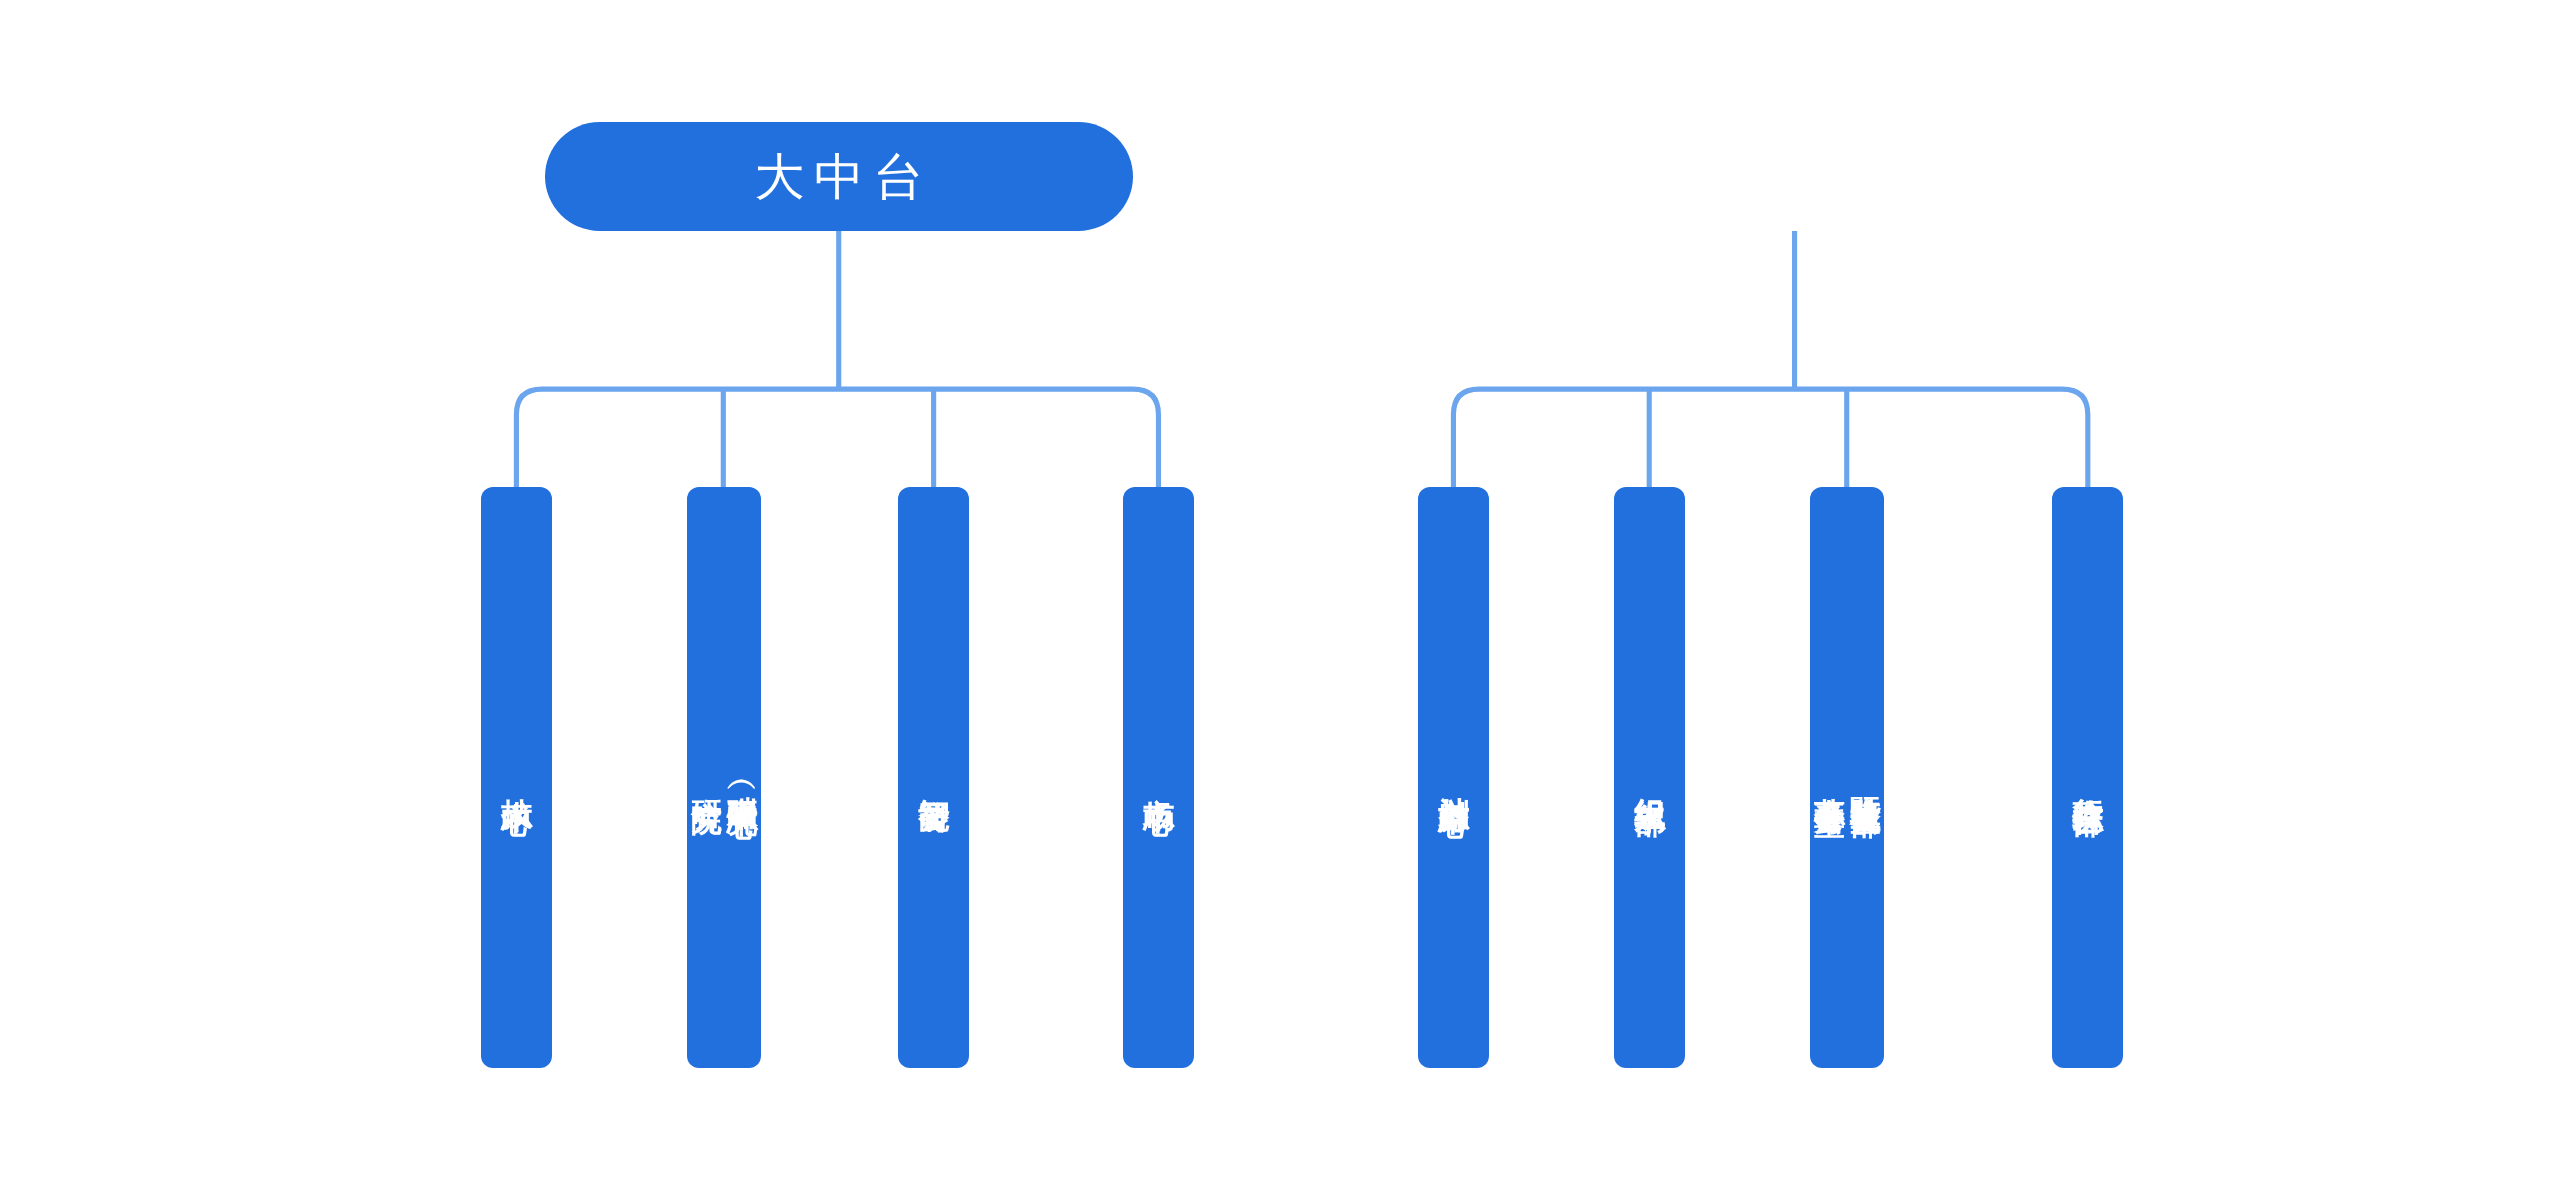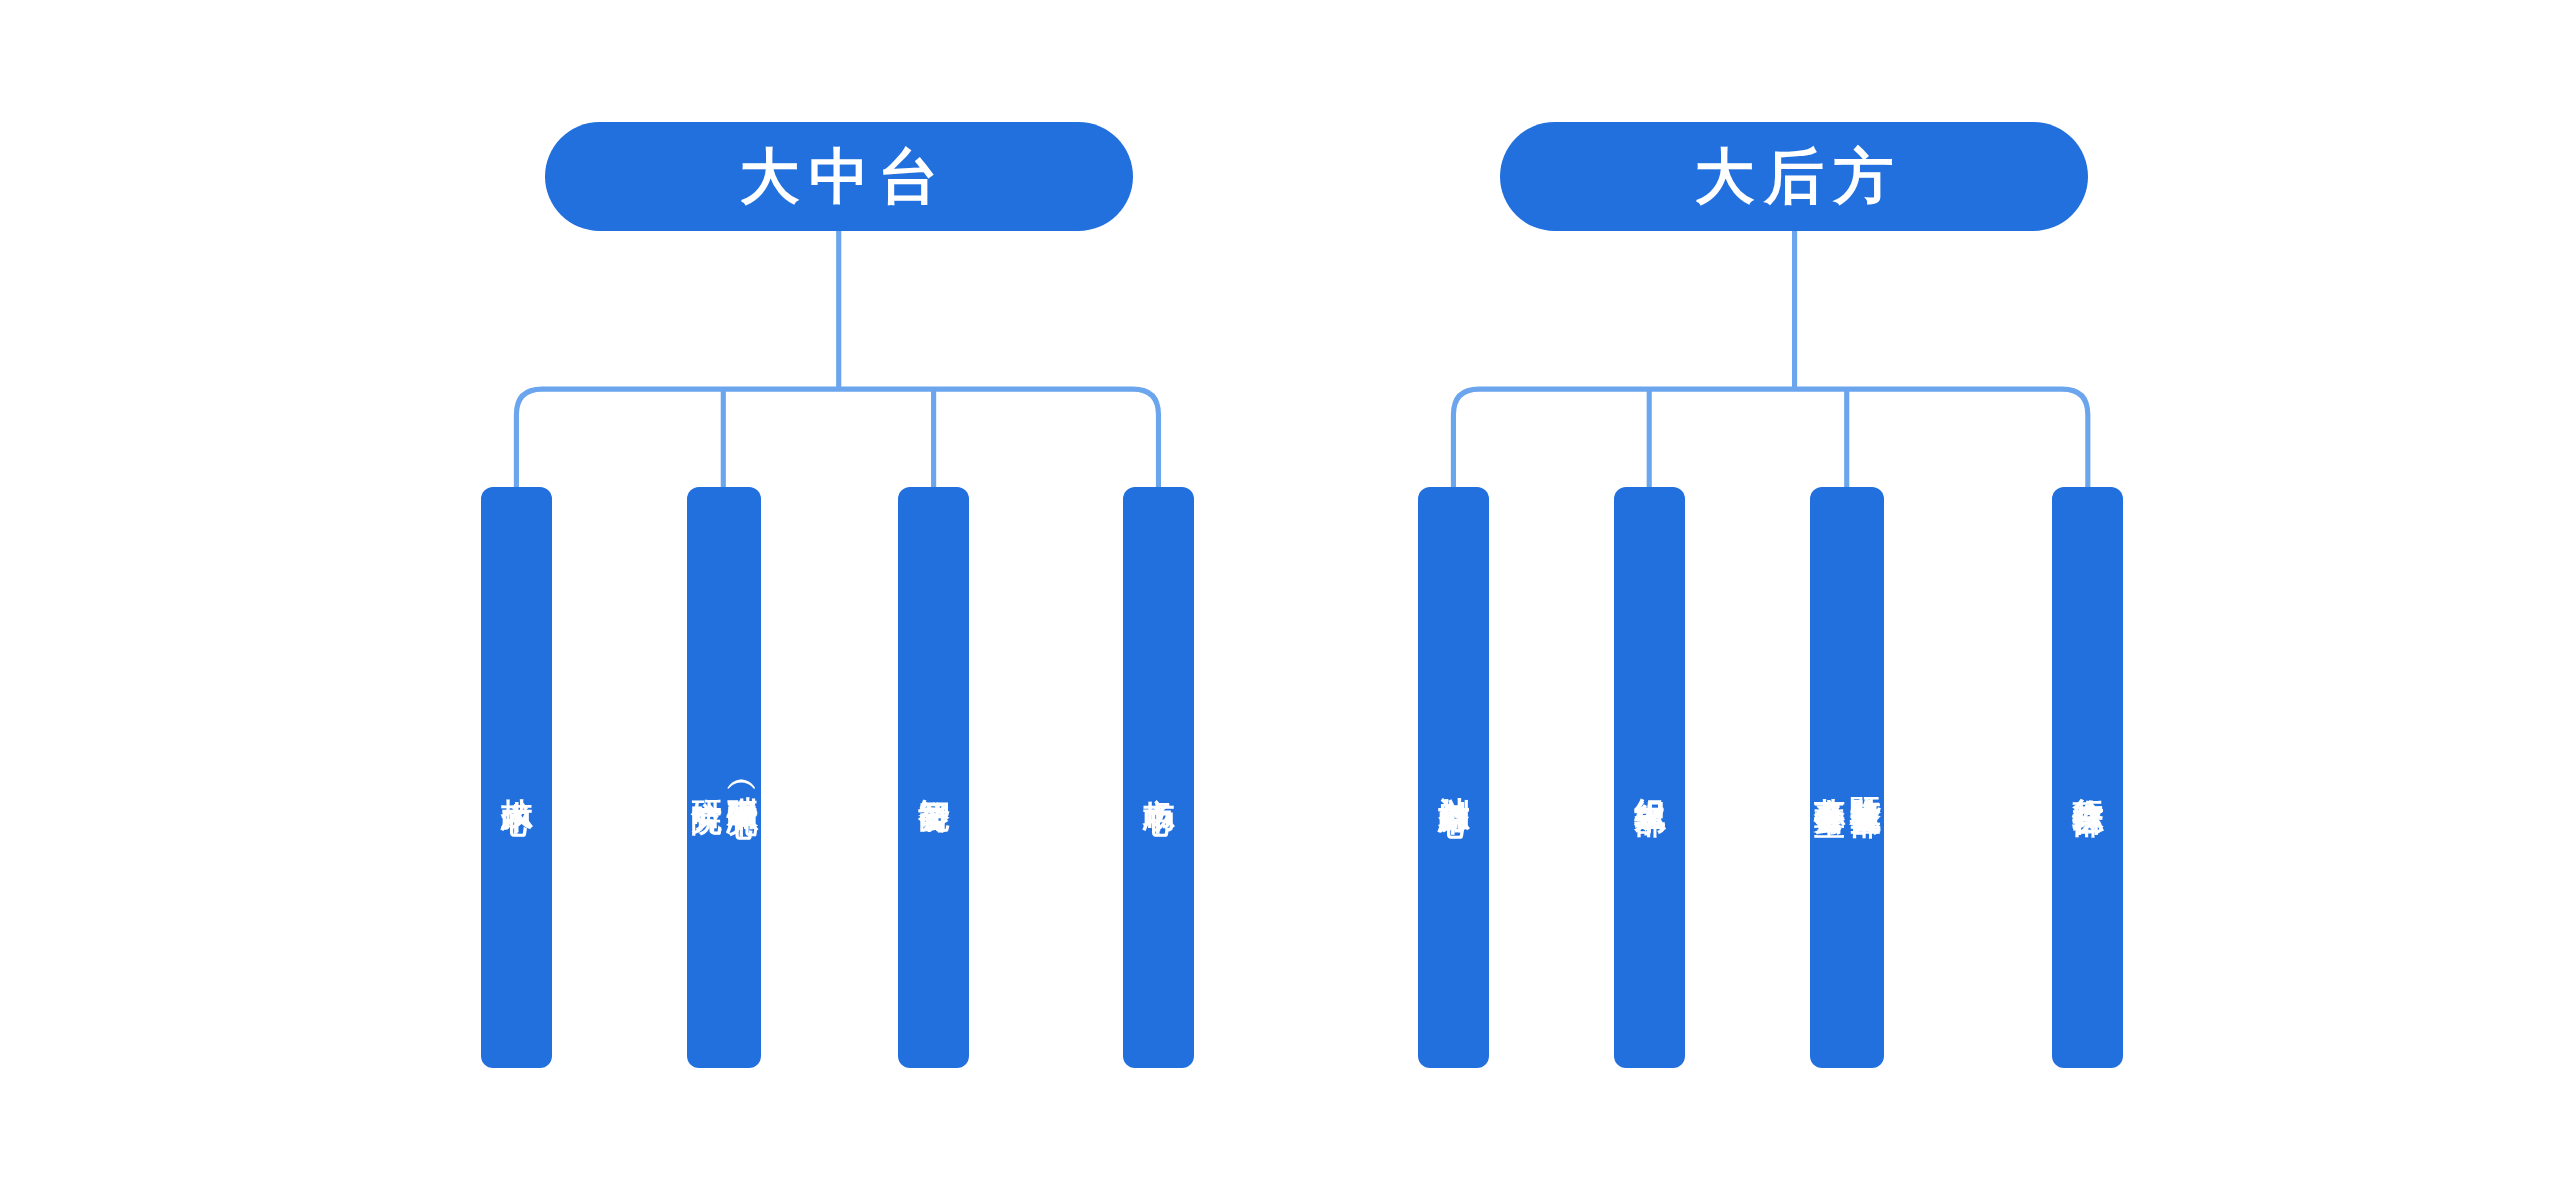"大中台" .root-pill-label { font-size: 60px -> 50px; font-weight: 700 -> 400 }
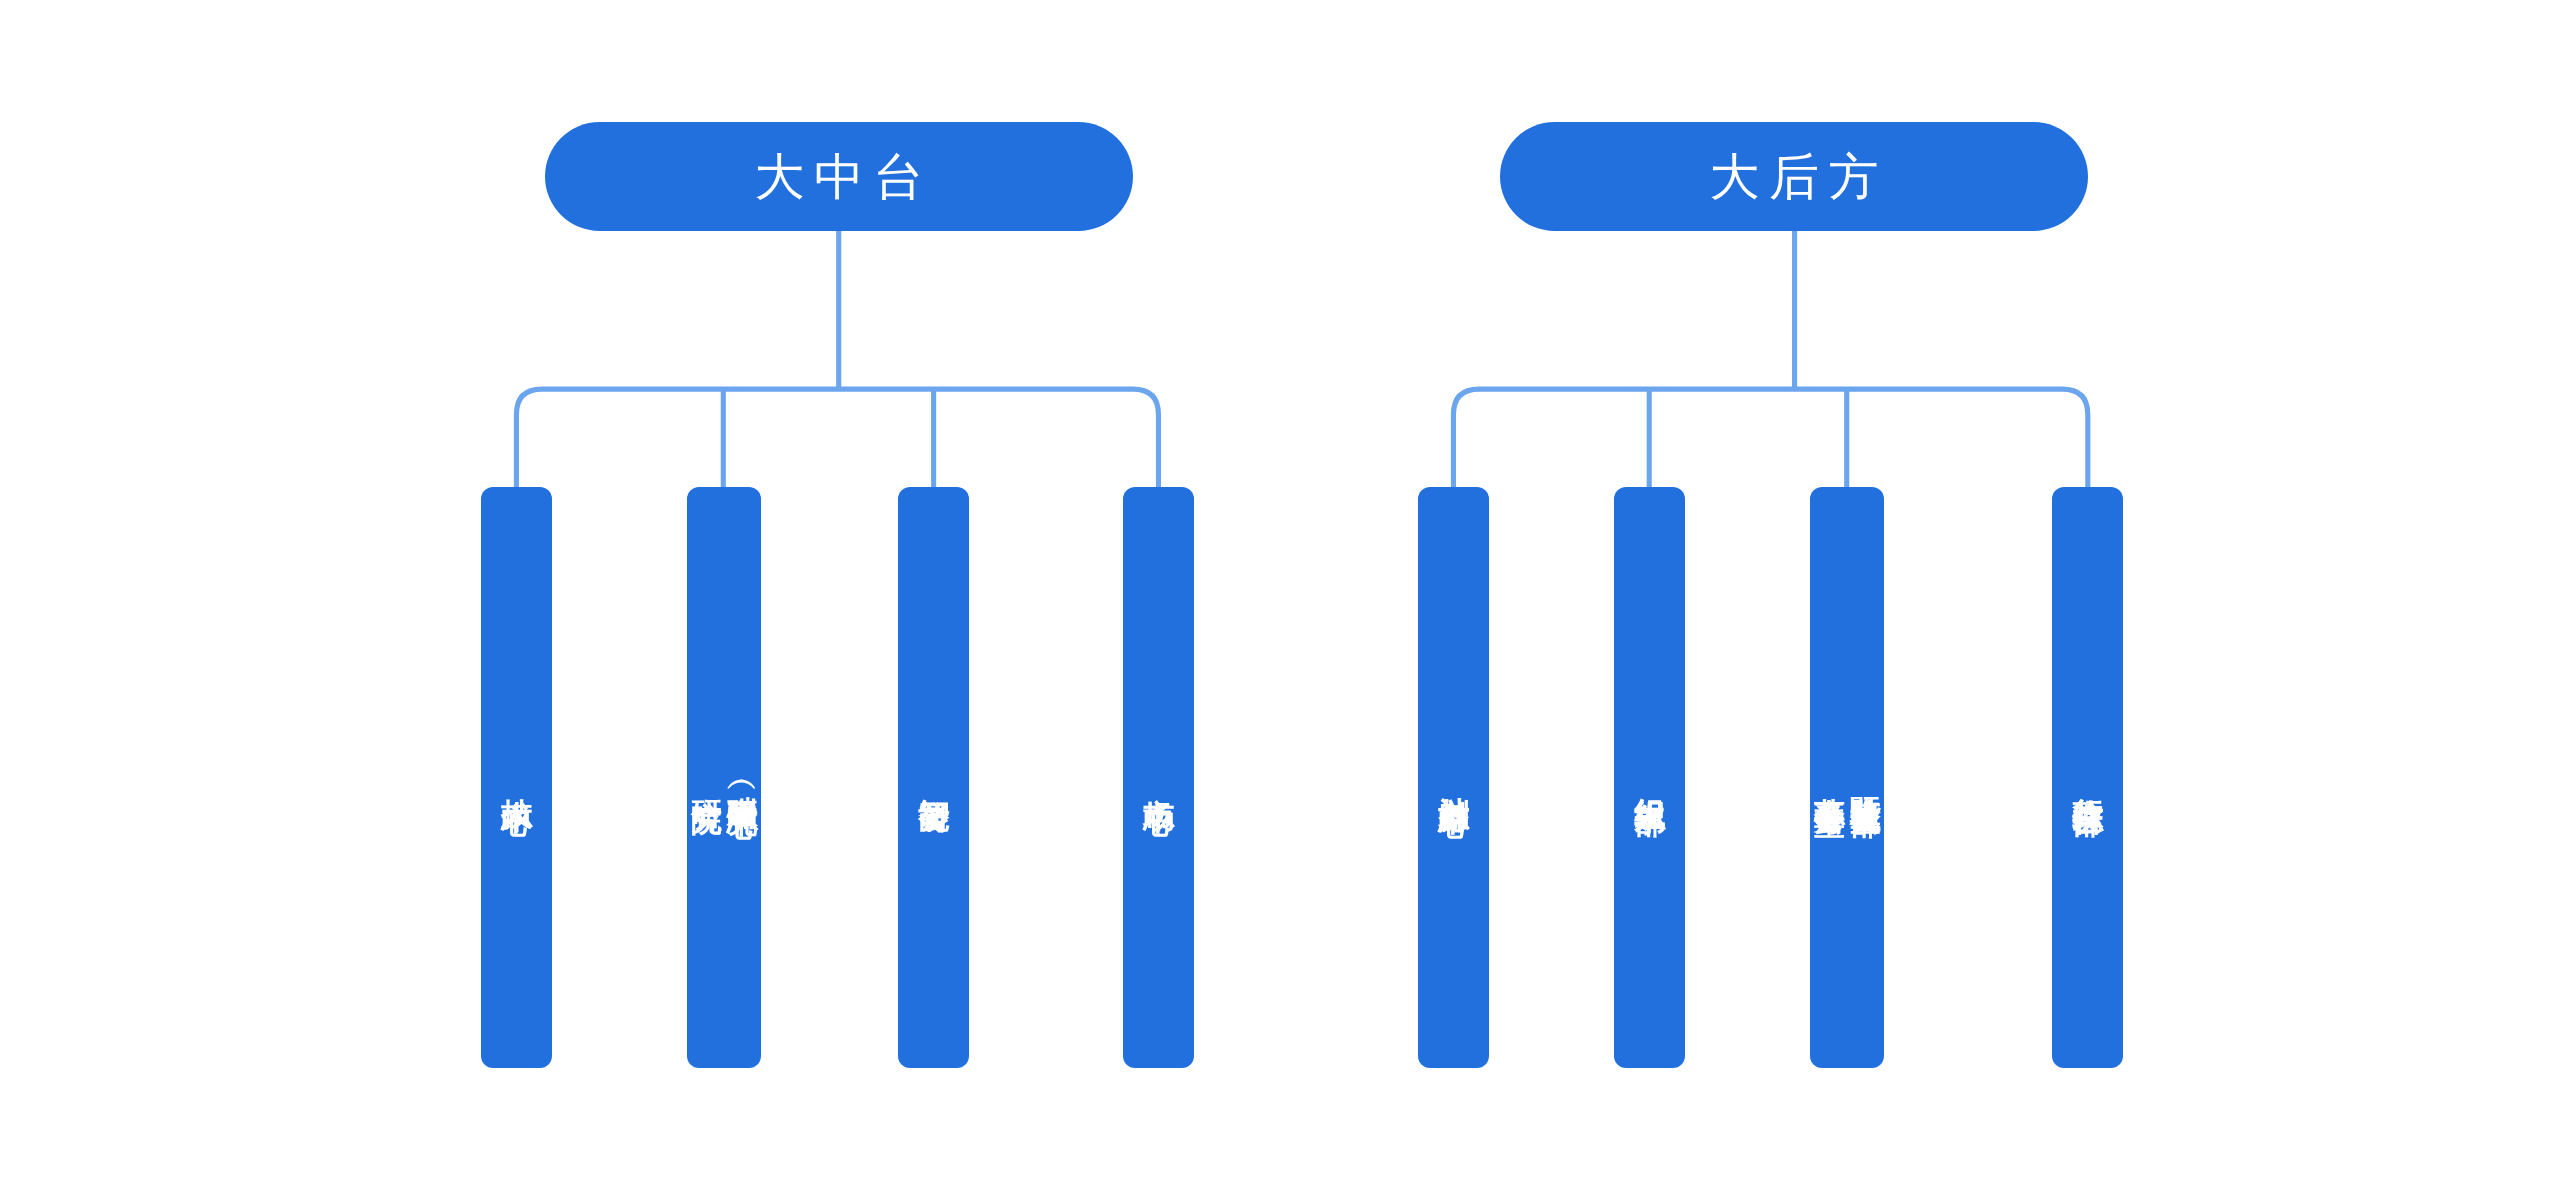"大后方" div.root-pill { html: <div> <span>大后方</span> </div> -> none }
